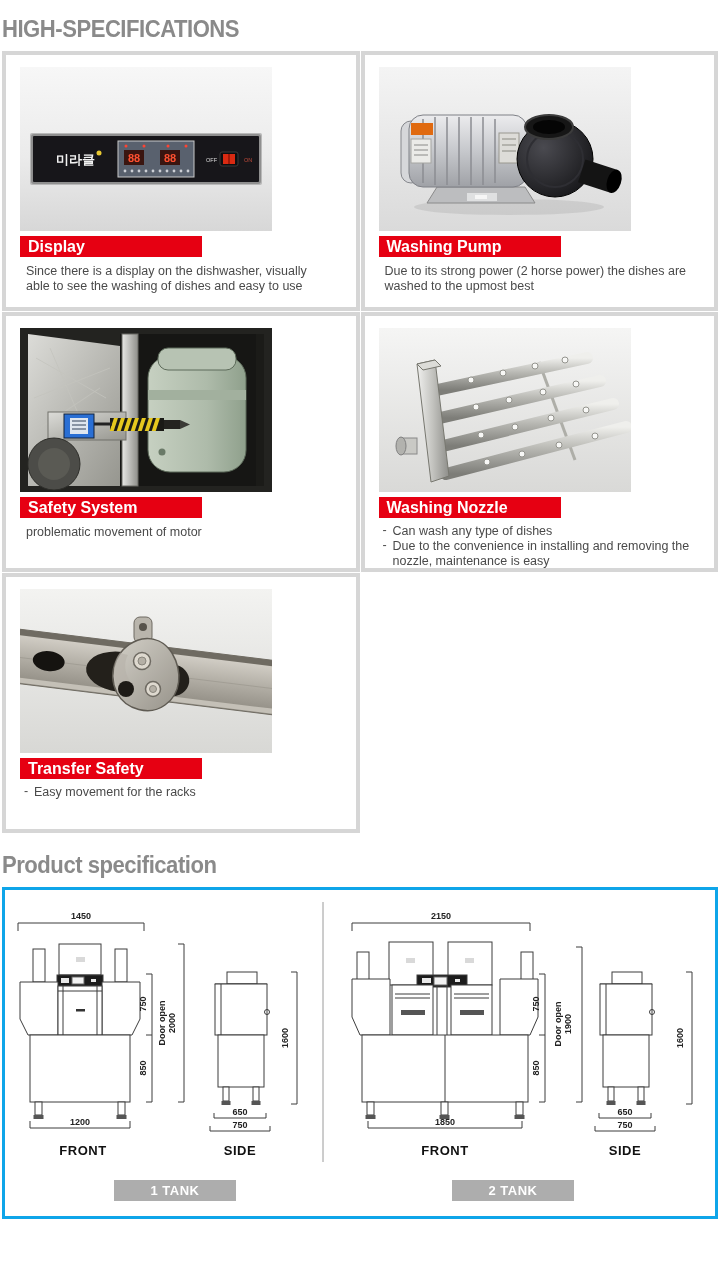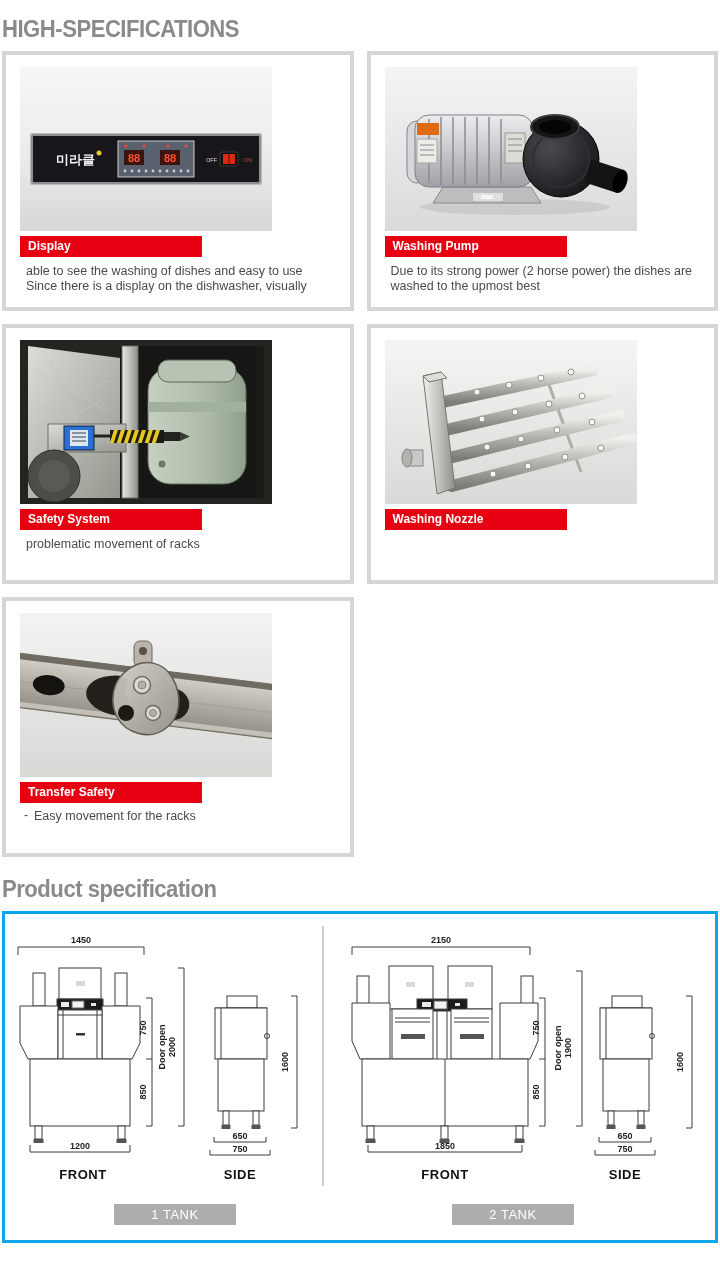"미라클" .cards-grid { gap: 13px -> 1px }
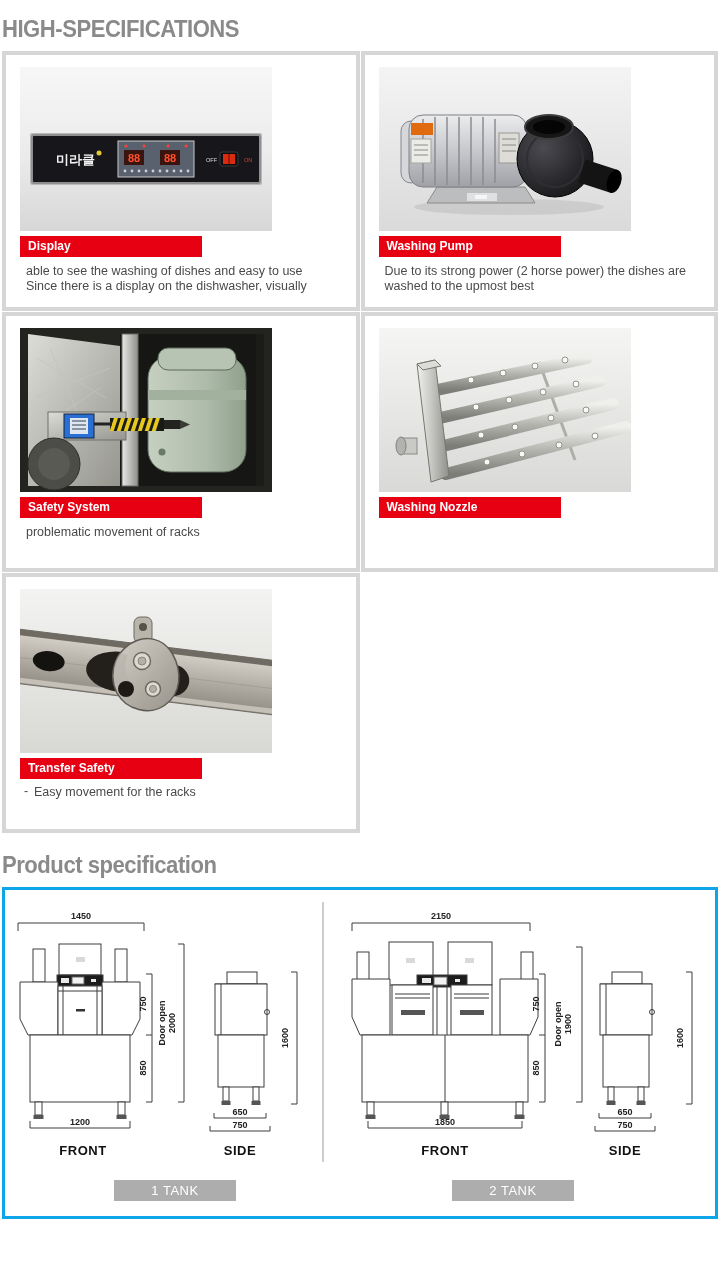"Display" .label-bar { font-size: 12px -> 16px }
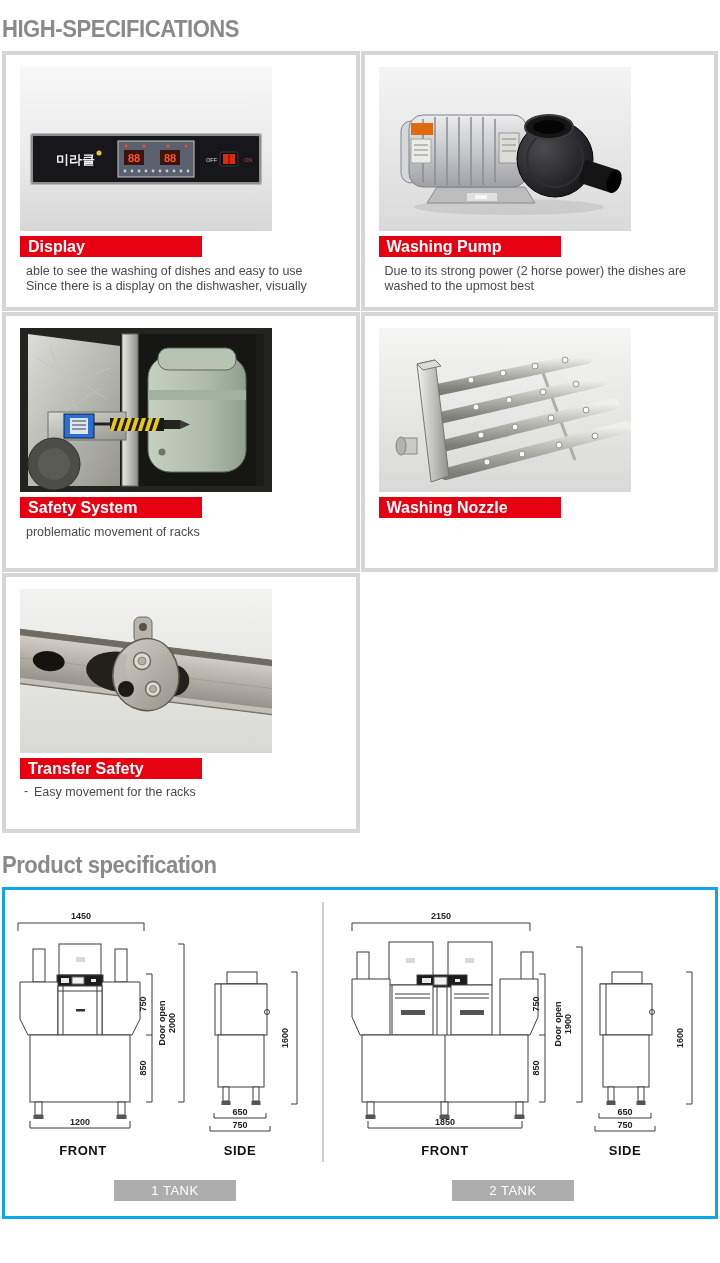"able to see the washing" div { order: before "Since there is a display" -> after "Since there is a display" }
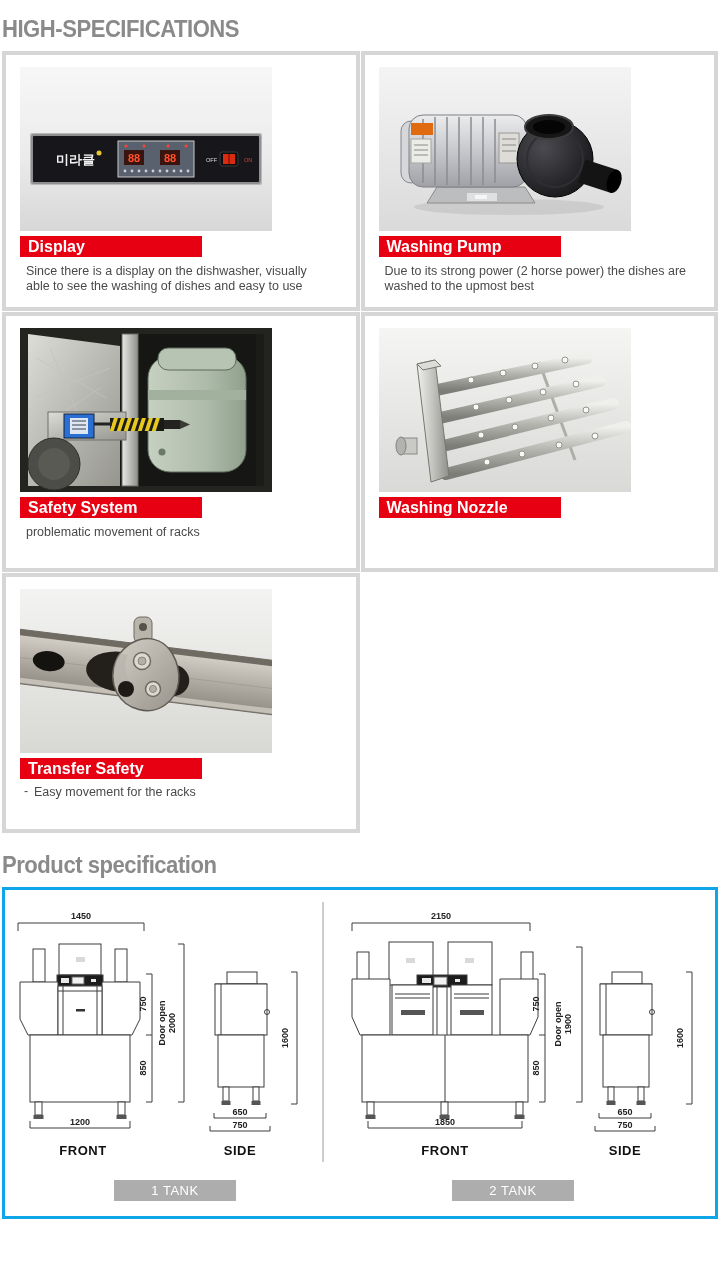"problematic movement of racks" div { text: racks -> motor }
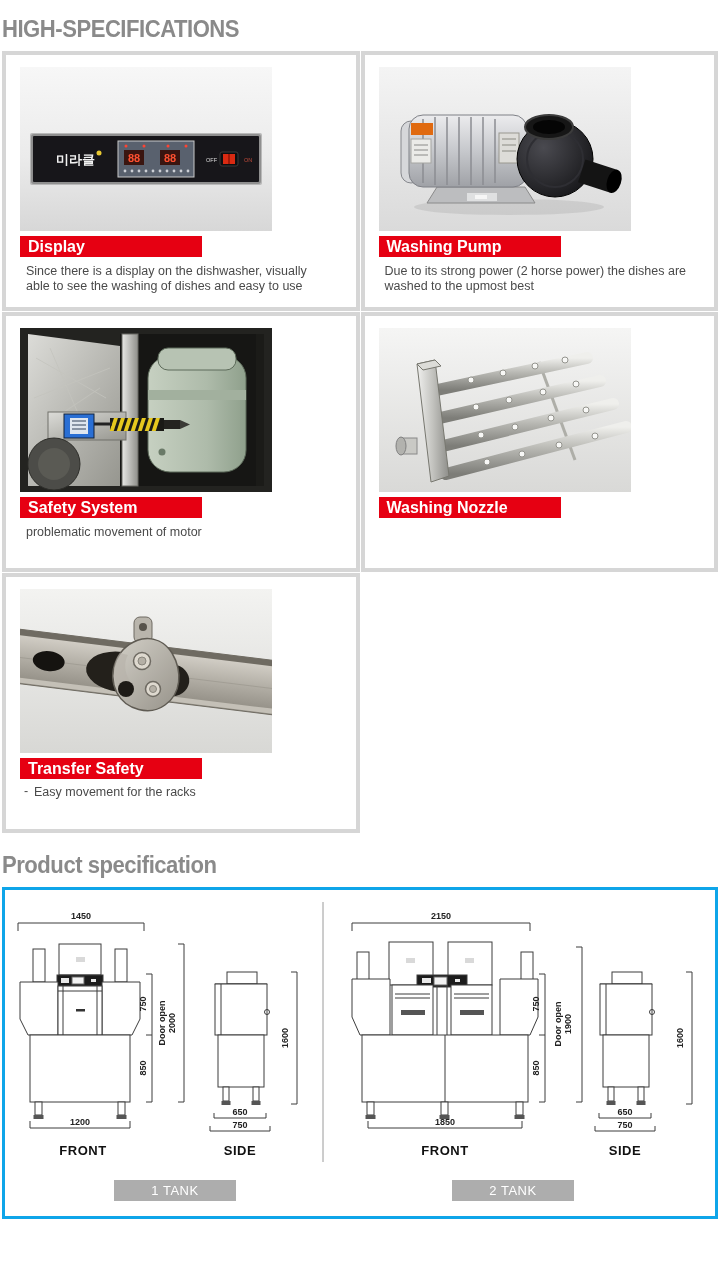"Can wash any type of" div.bullets { html: none -> <div> <div>Can wash any type of dishes</div> <div>Due to the convenience in installing and removing the nozzle, maintenance is easy</div> </div> }
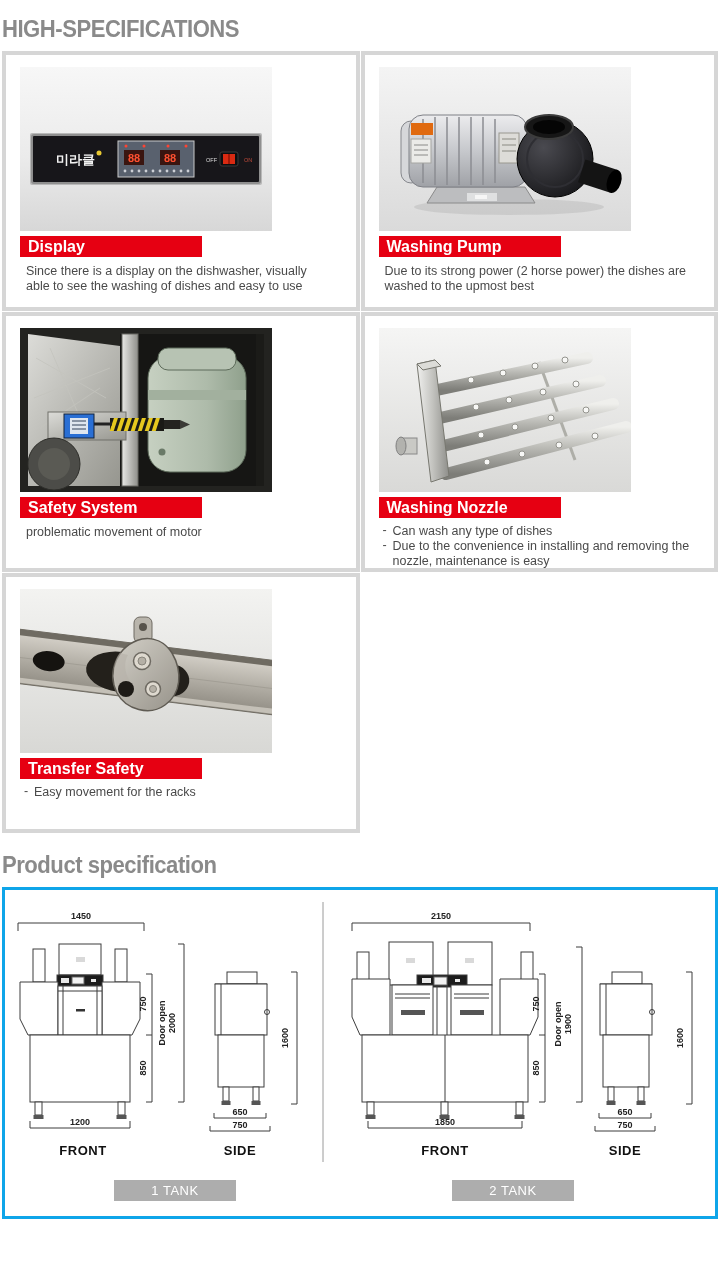"1 TANK" .tank-btn { font-weight: normal -> bold }
